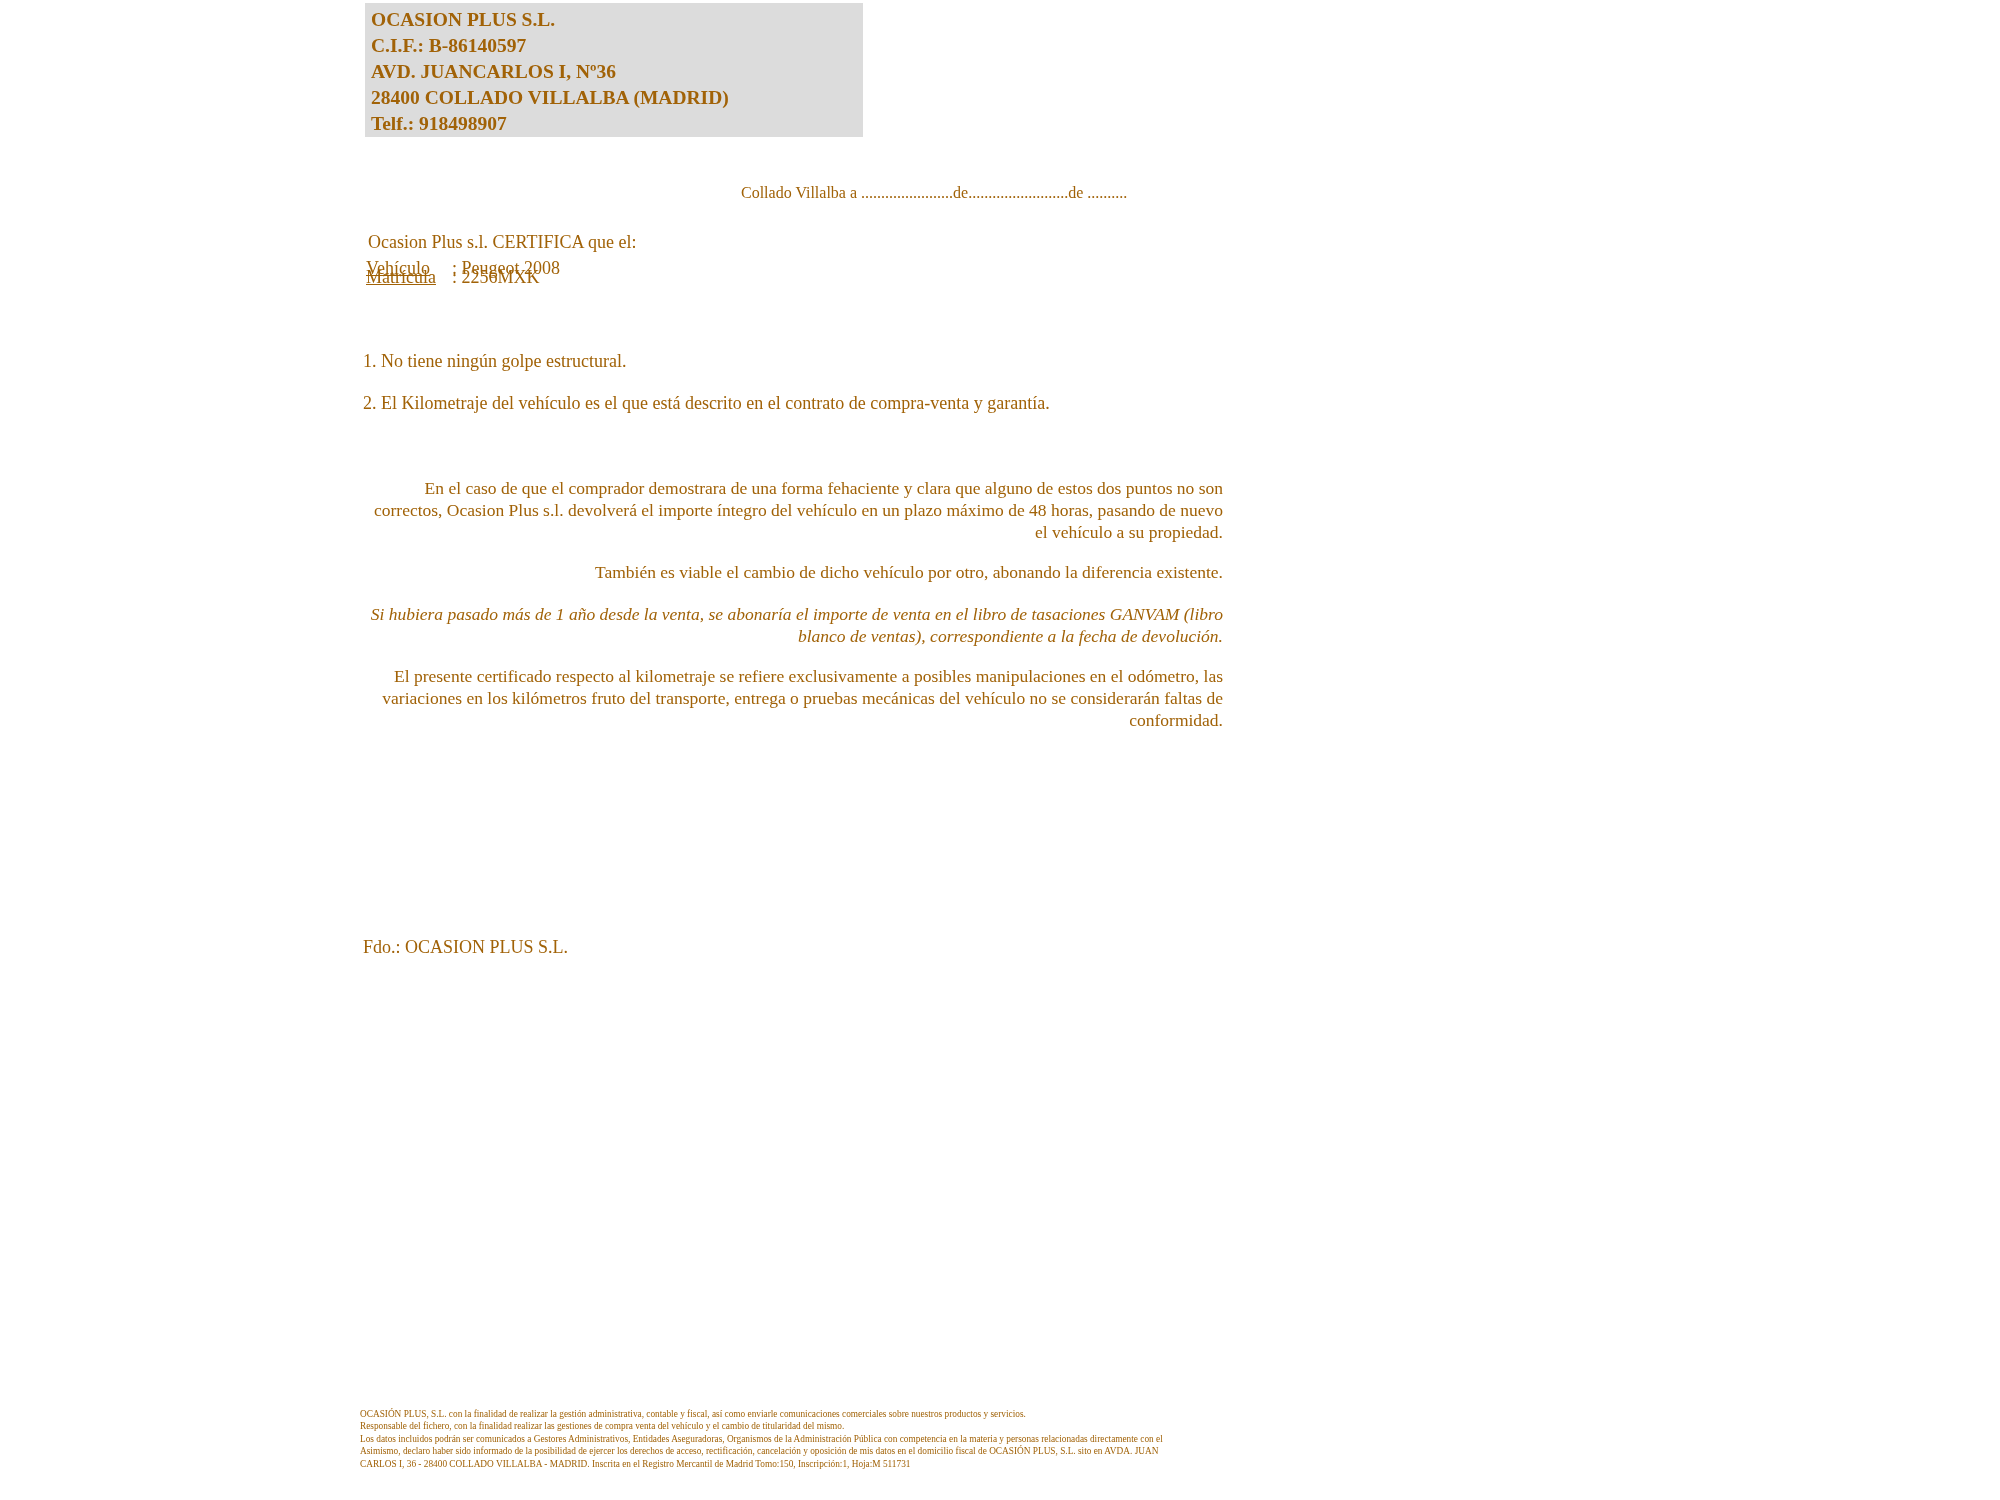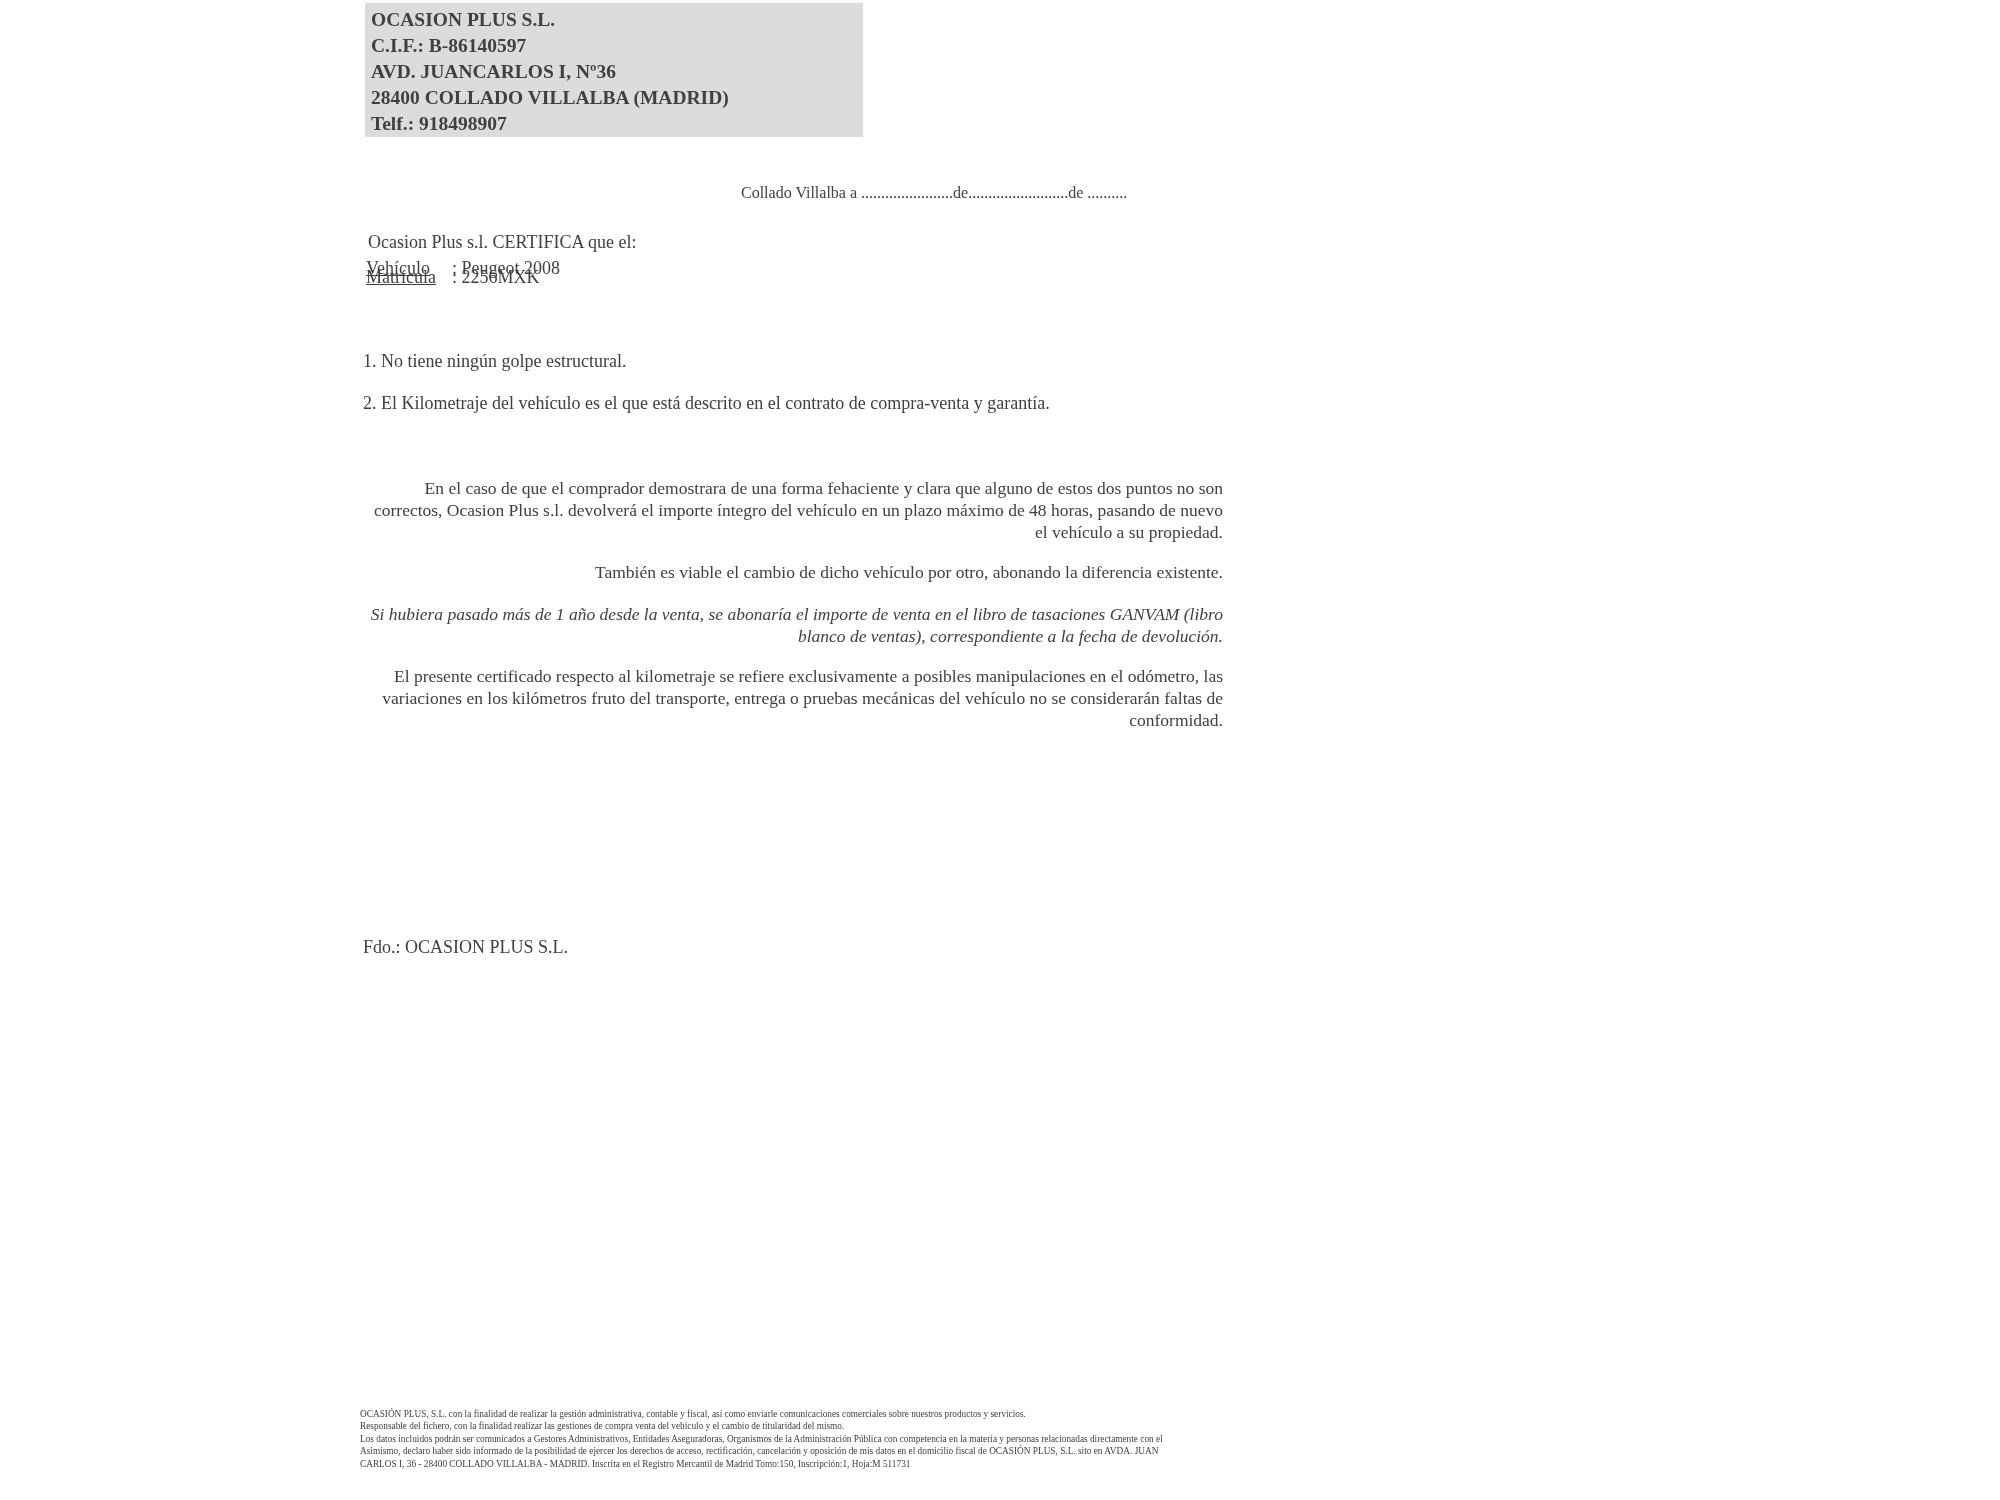"OCASION PLUS S.L." .page { color: #404040 -> #a16207 }
